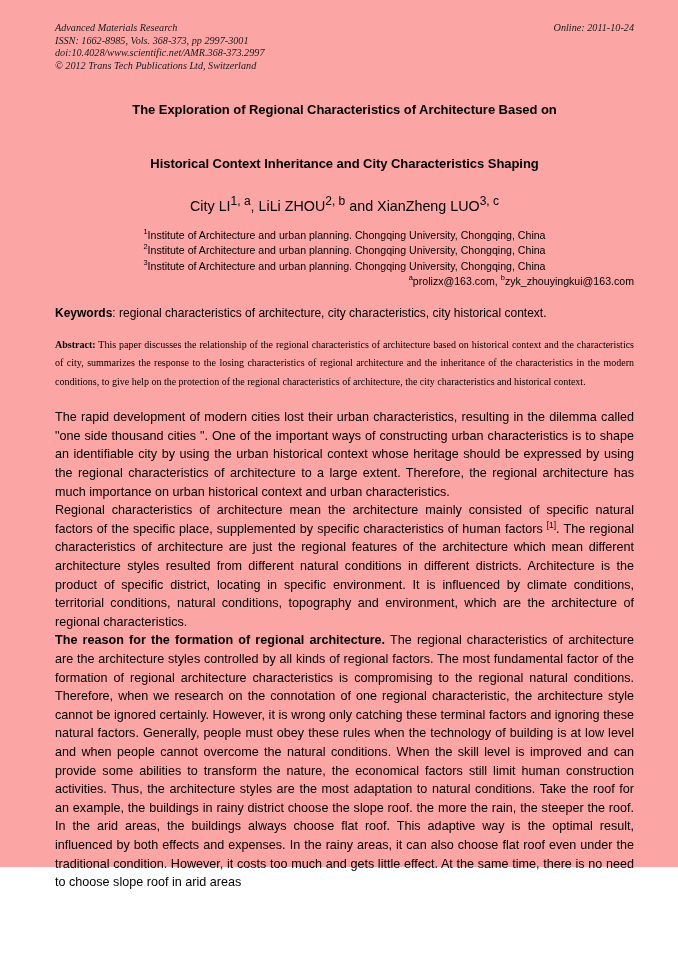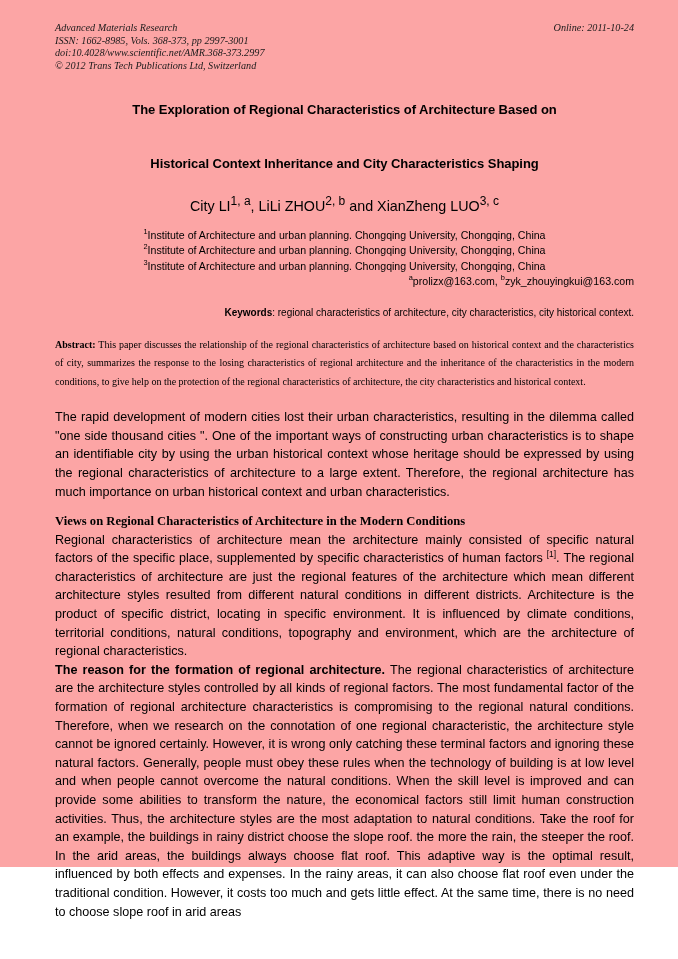"Keywords: regional characteristics of" .keywords { font-size: 10px -> 12px; text-align: right -> left }
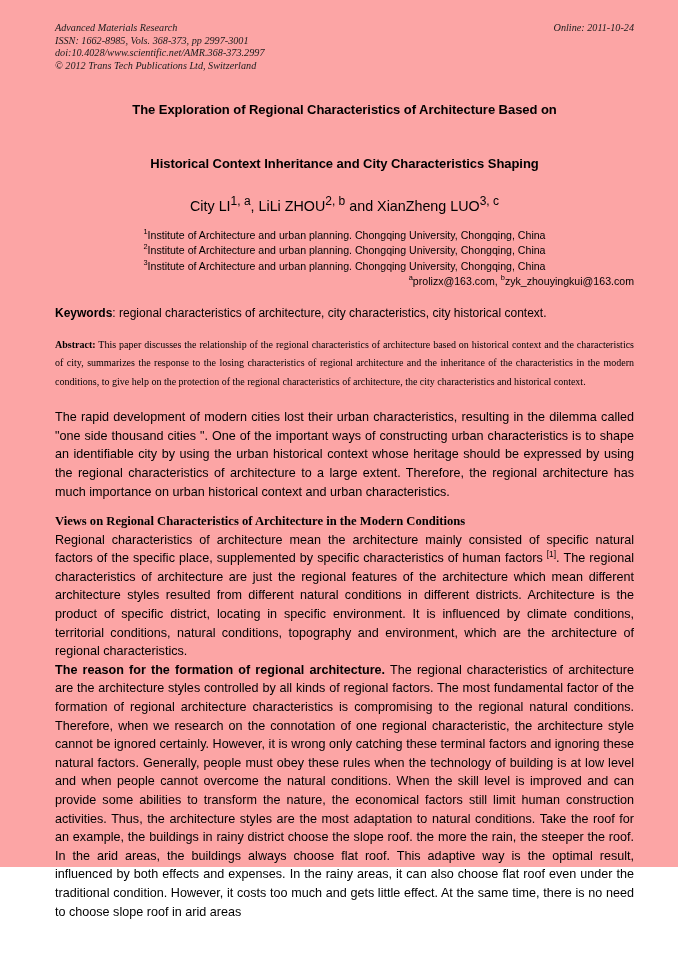"Views on Regional Characteristics of" div.section-heading { html: <div>Views on Regional Characteristics of Architecture in the Modern Conditions</div> -> none }
